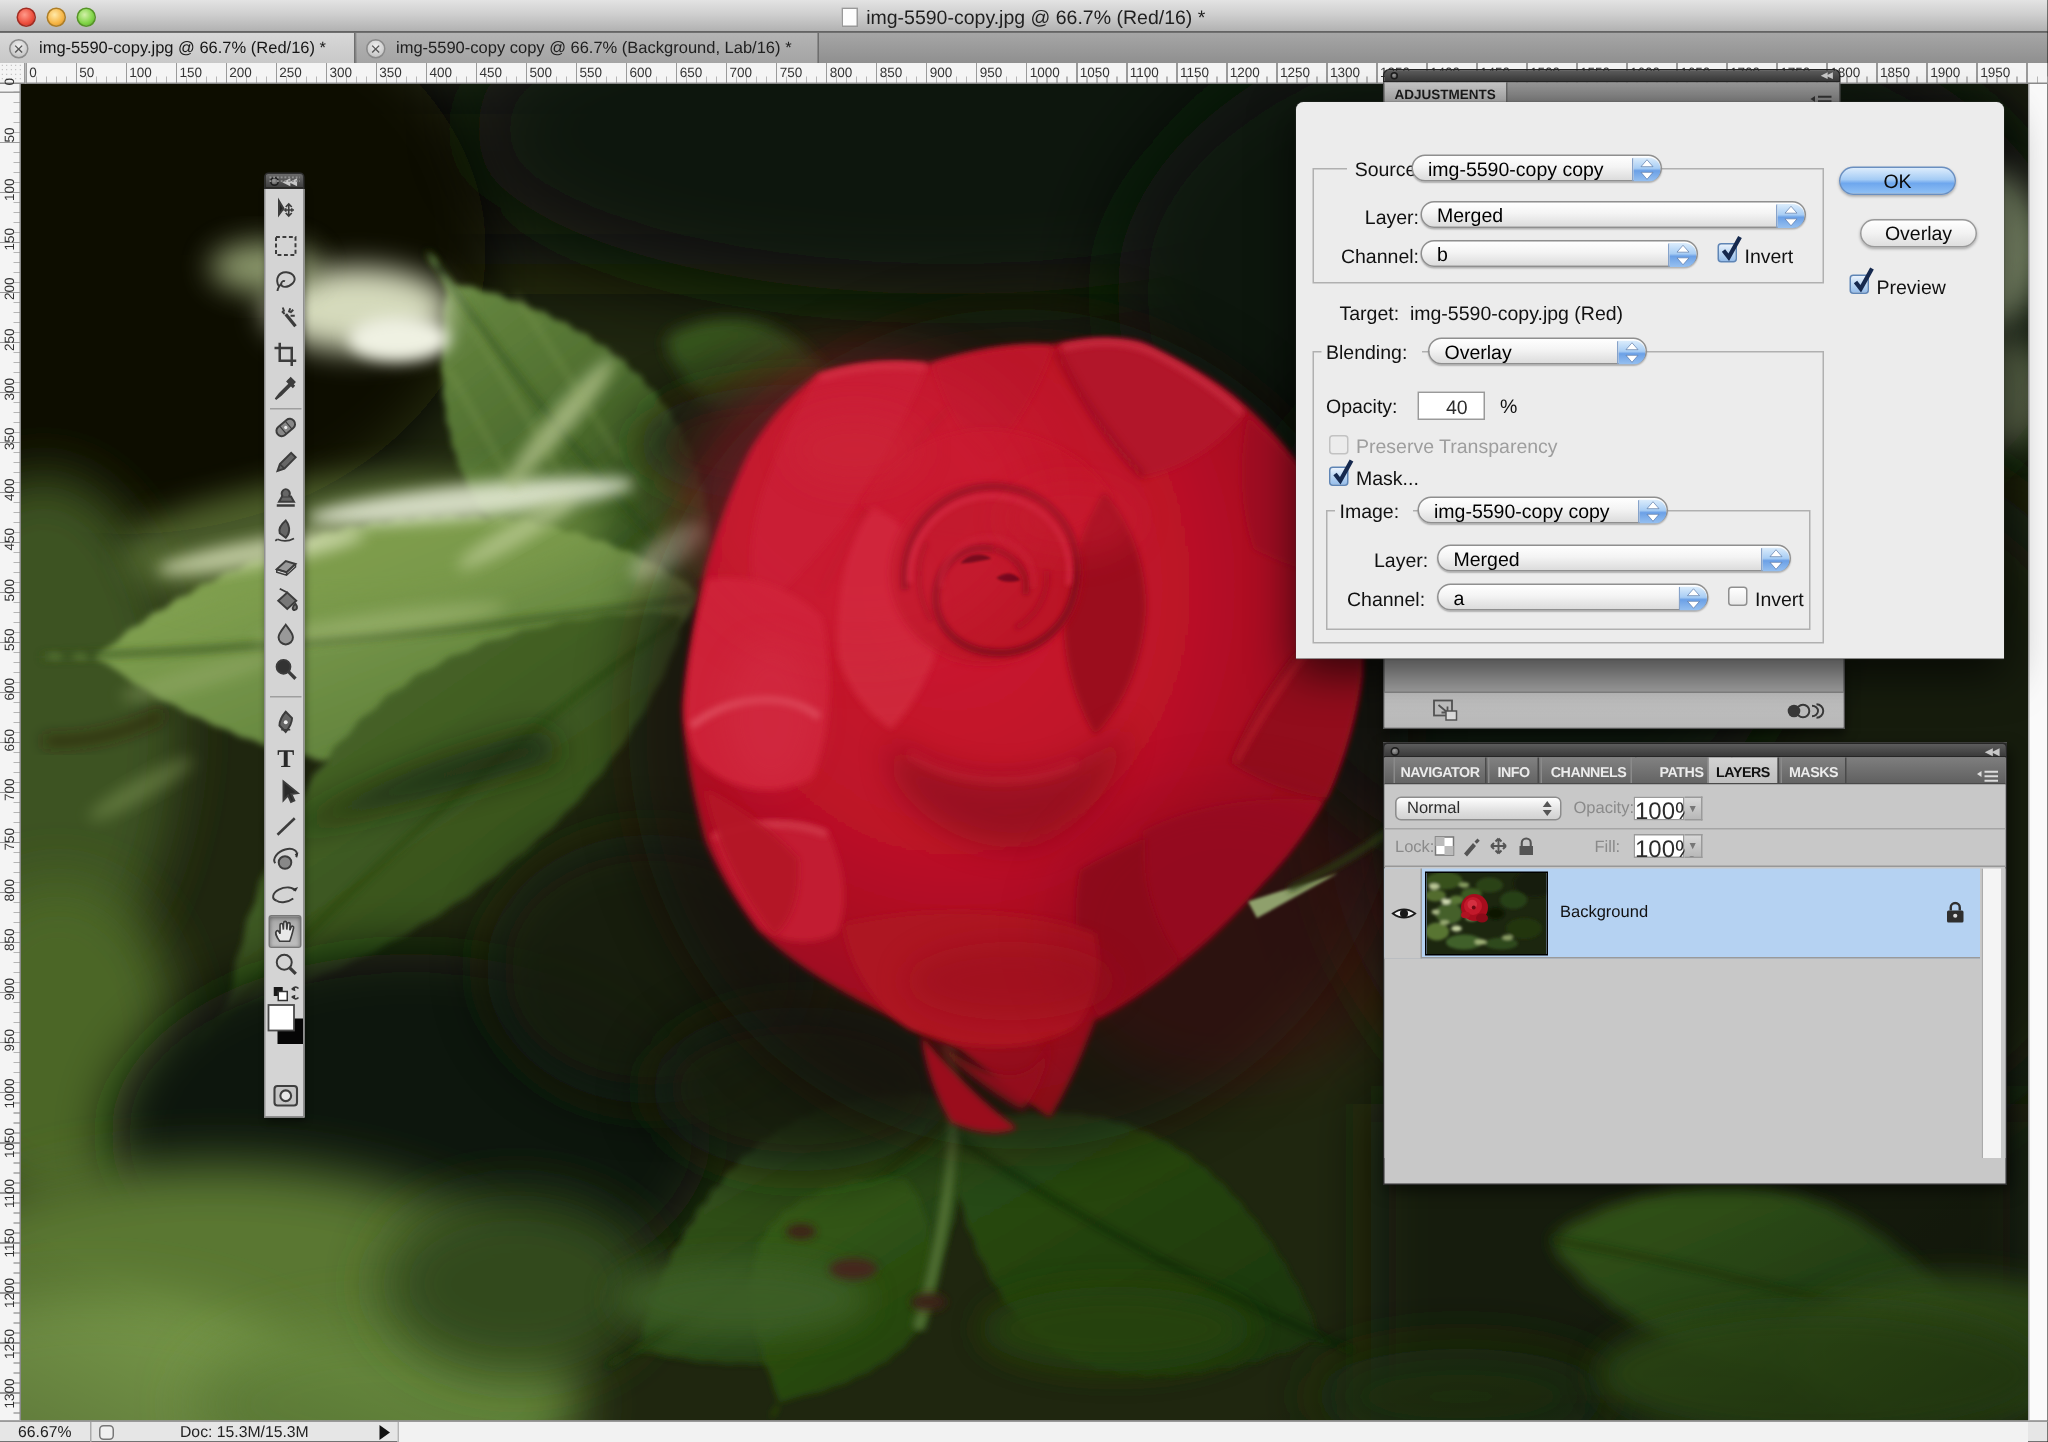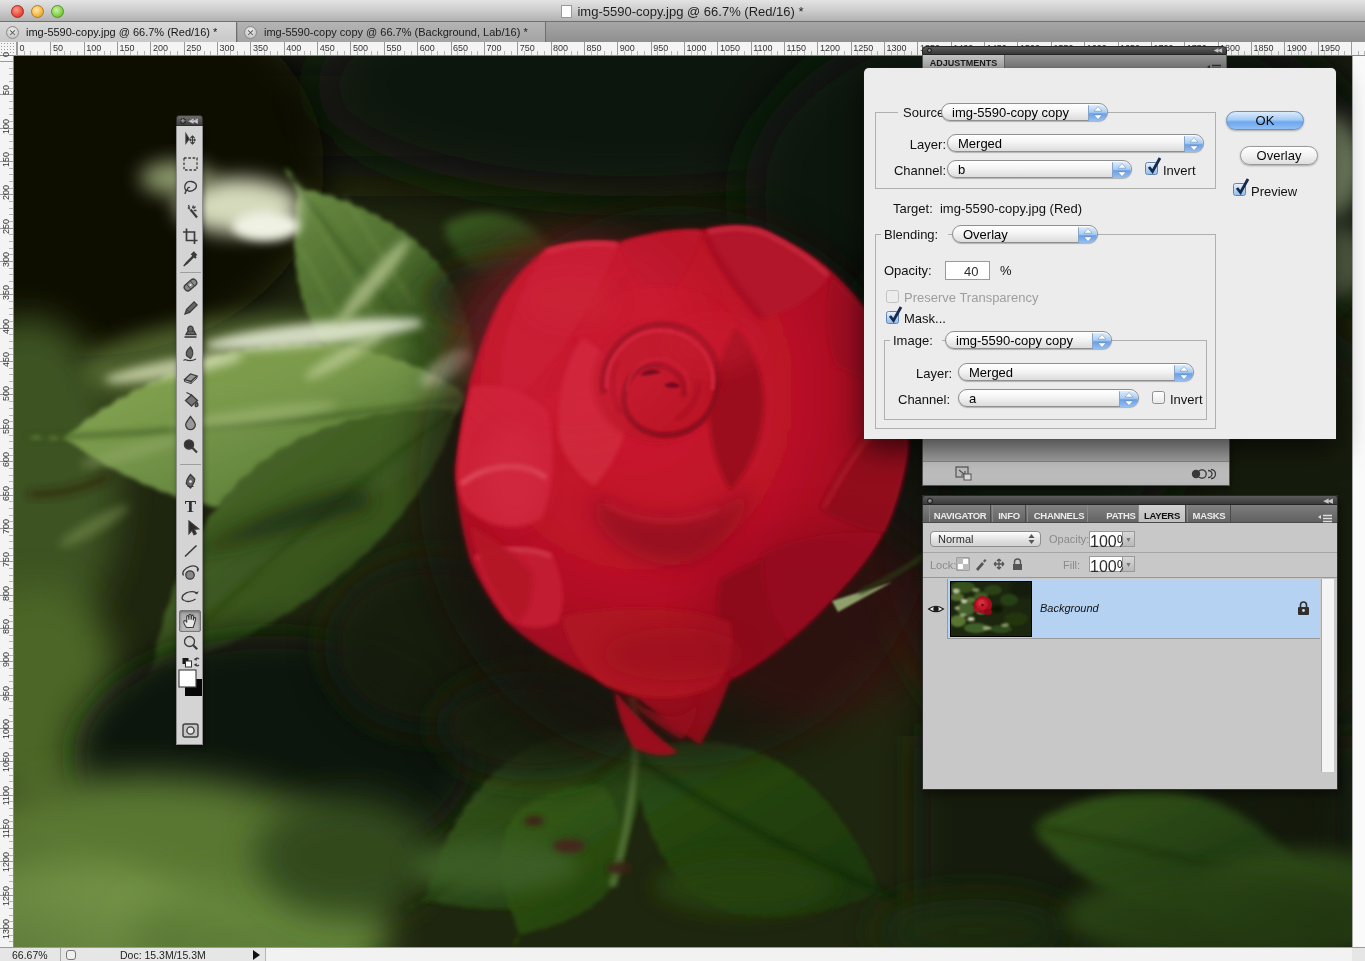"Background" div { font-style: italic -> none }
